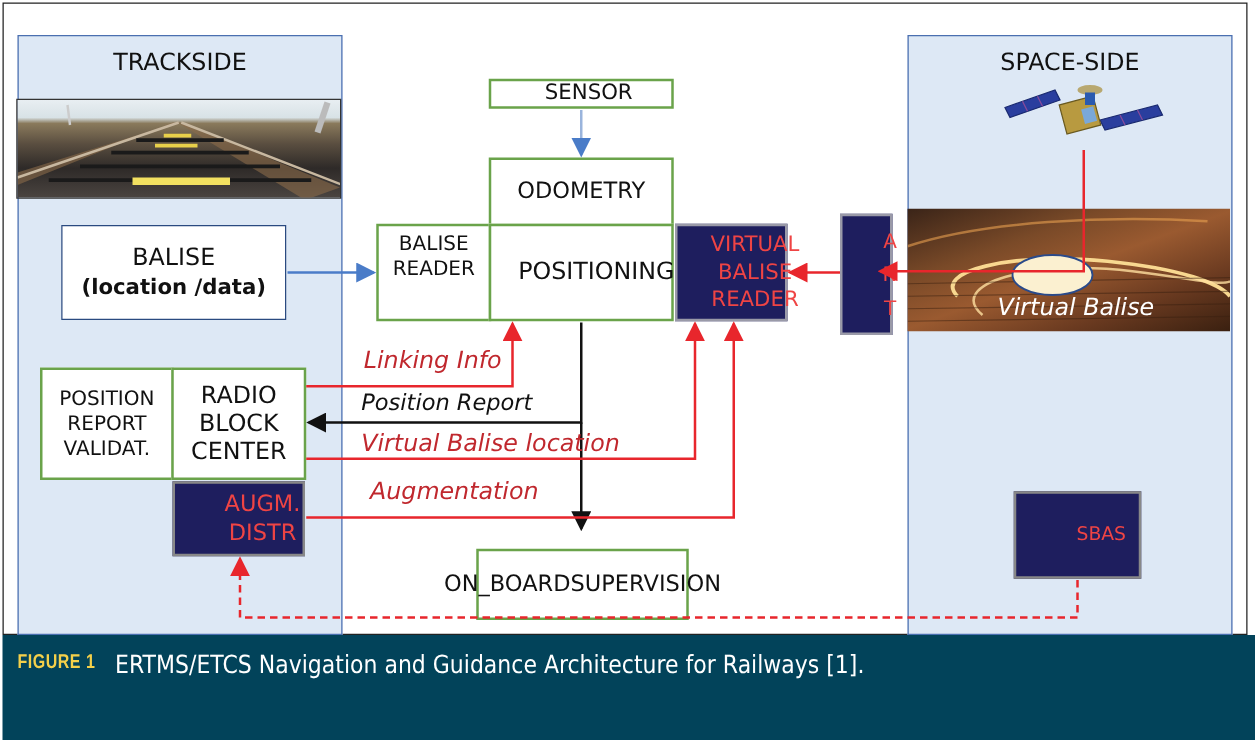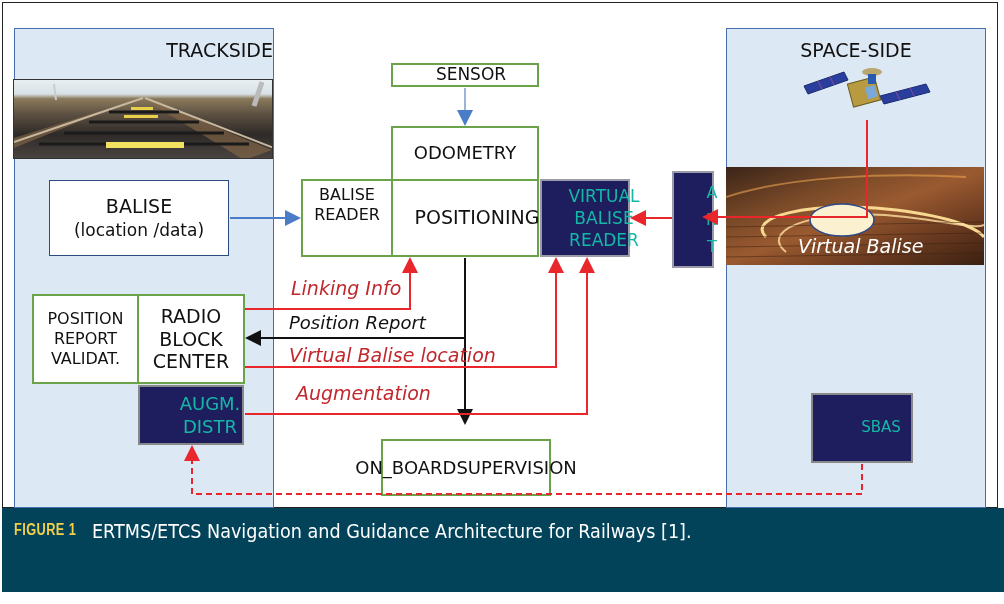"TRACKSIDE" div.panel-title { text-align: right -> none }
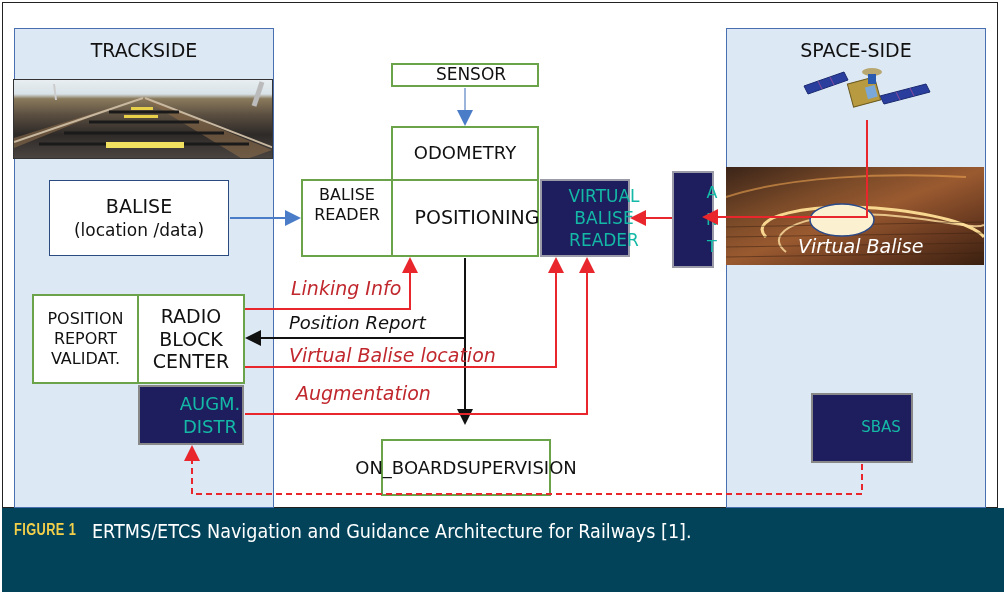"VIRTUAL" .dark { color: #14b8a6 -> #ef4444 }
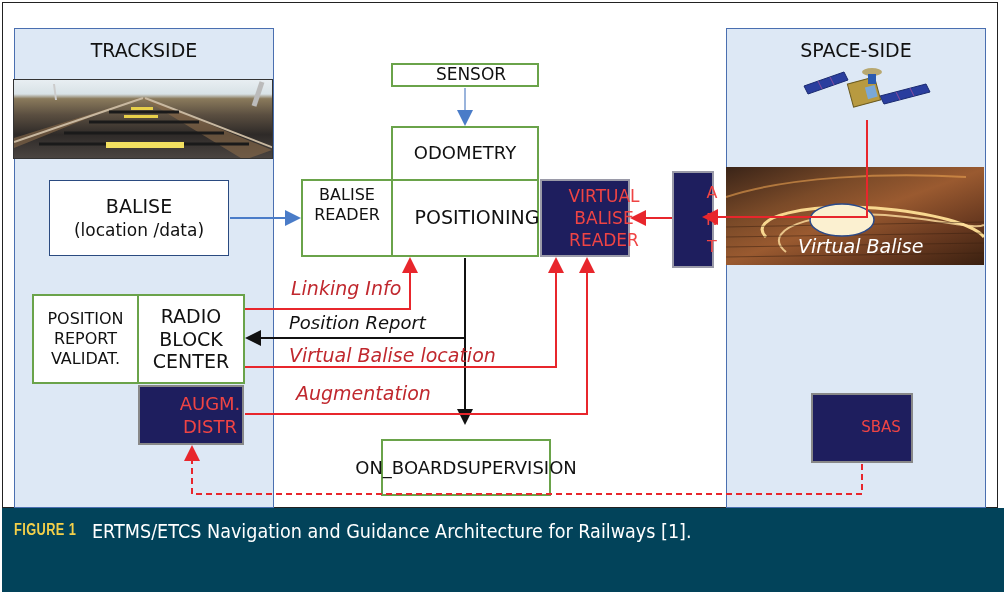"(location /data)" span { font-weight: none -> bold }
